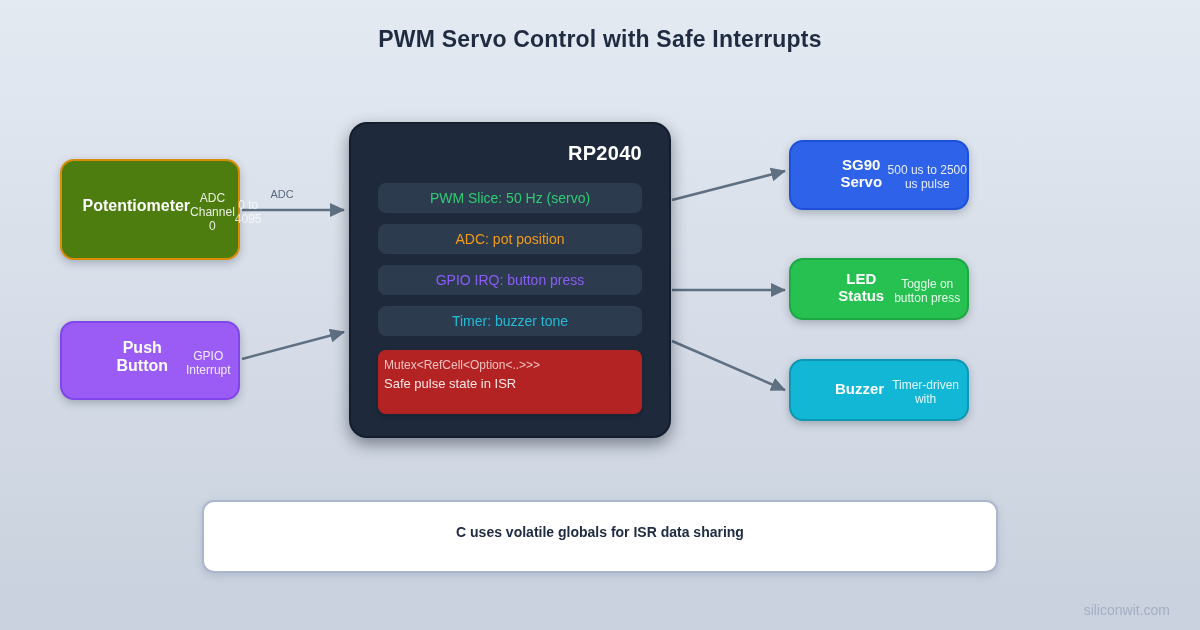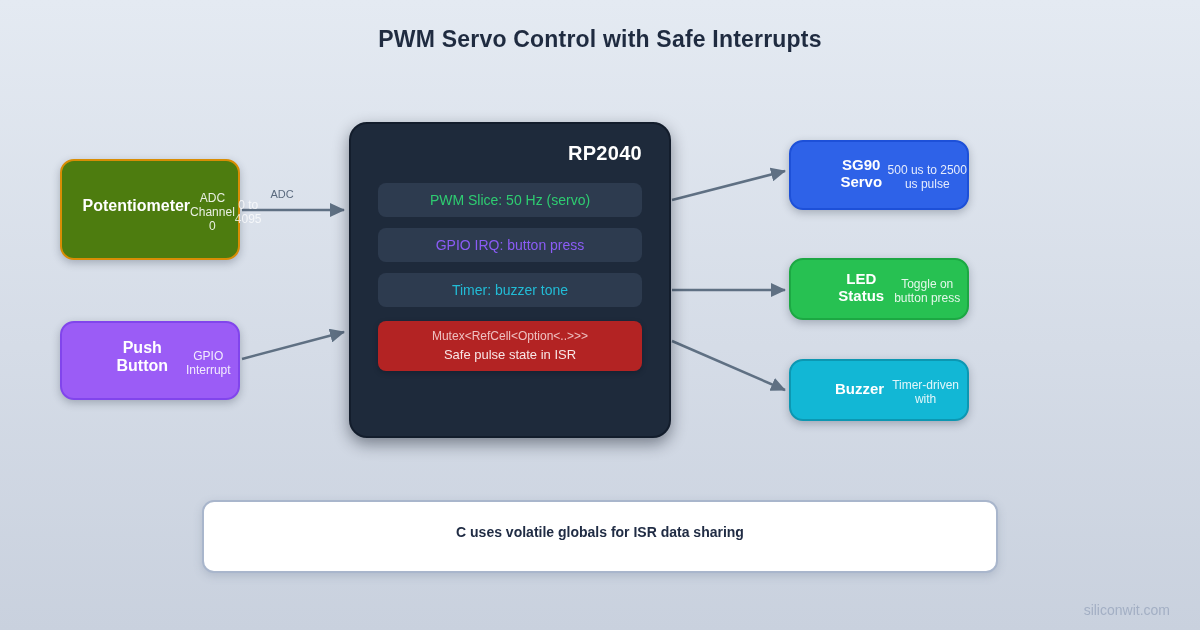"ADC: pot position" div.mcu-row { html: none -> <div> <span>ADC: pot position</span> </div> }
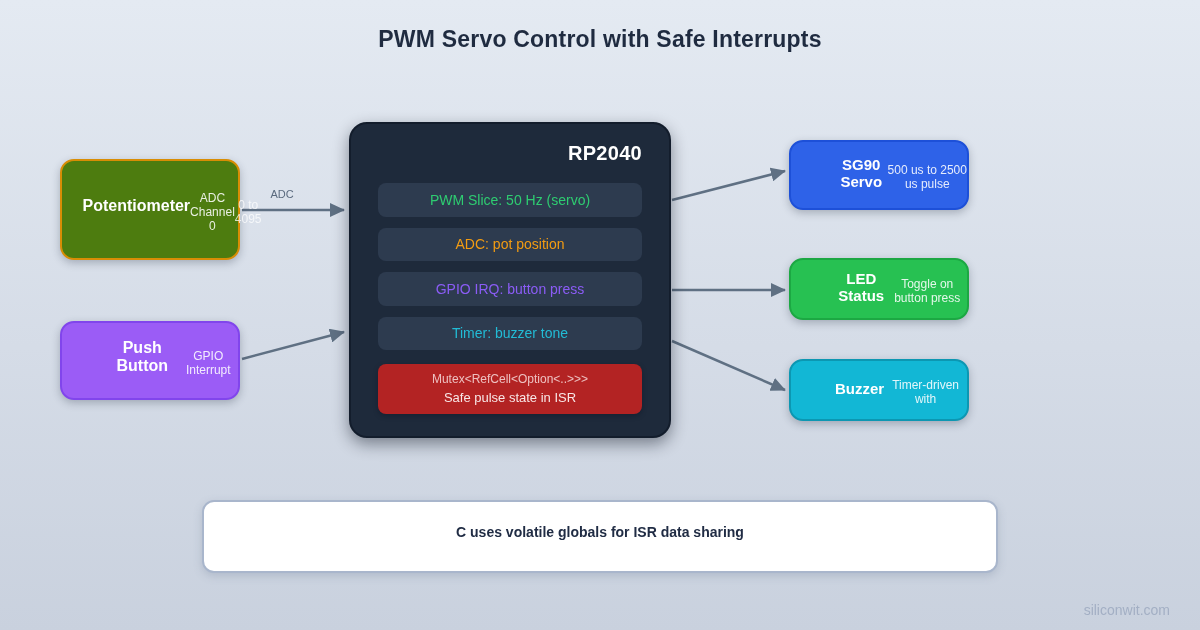"Mutex<RefCell<Option<..>>>" .mcu-mutex { padding: 8px 6px 9px 6px -> 8px 6px 23px 6px; text-align: center -> none }
